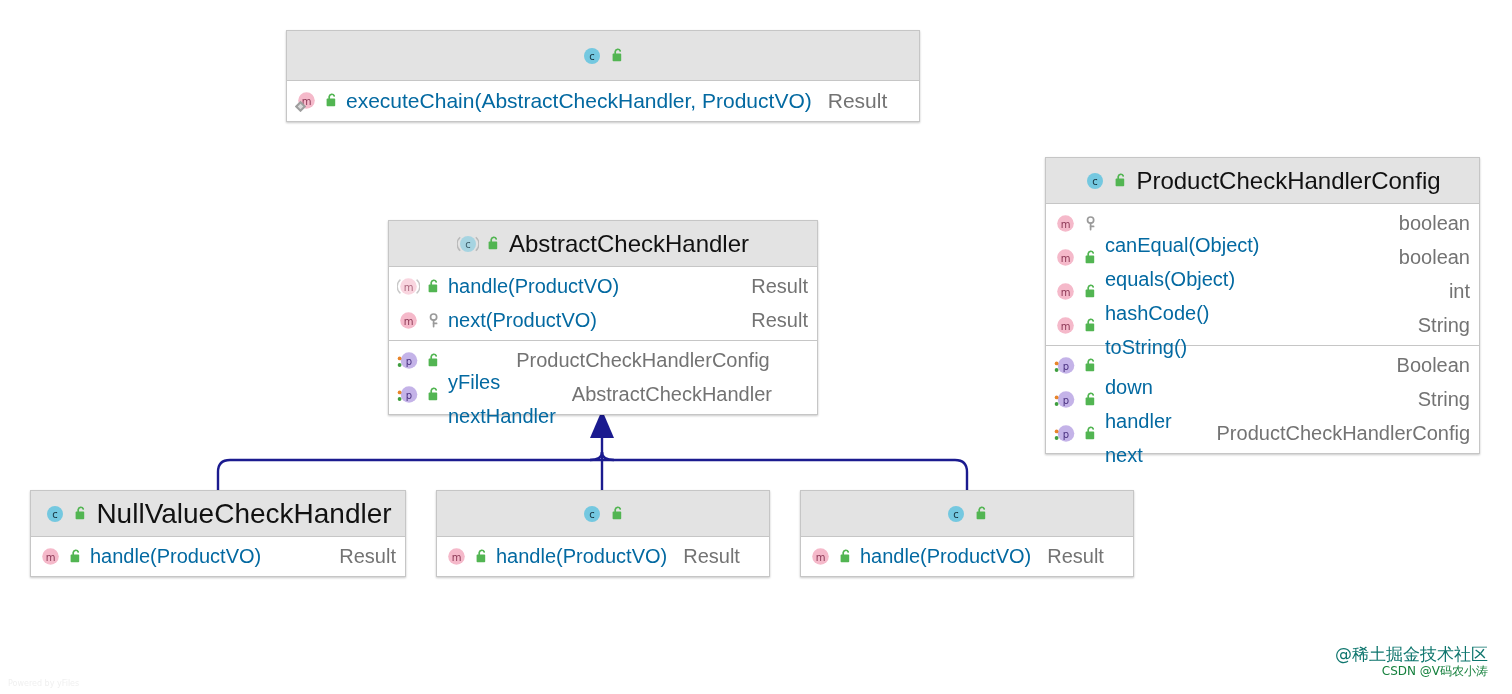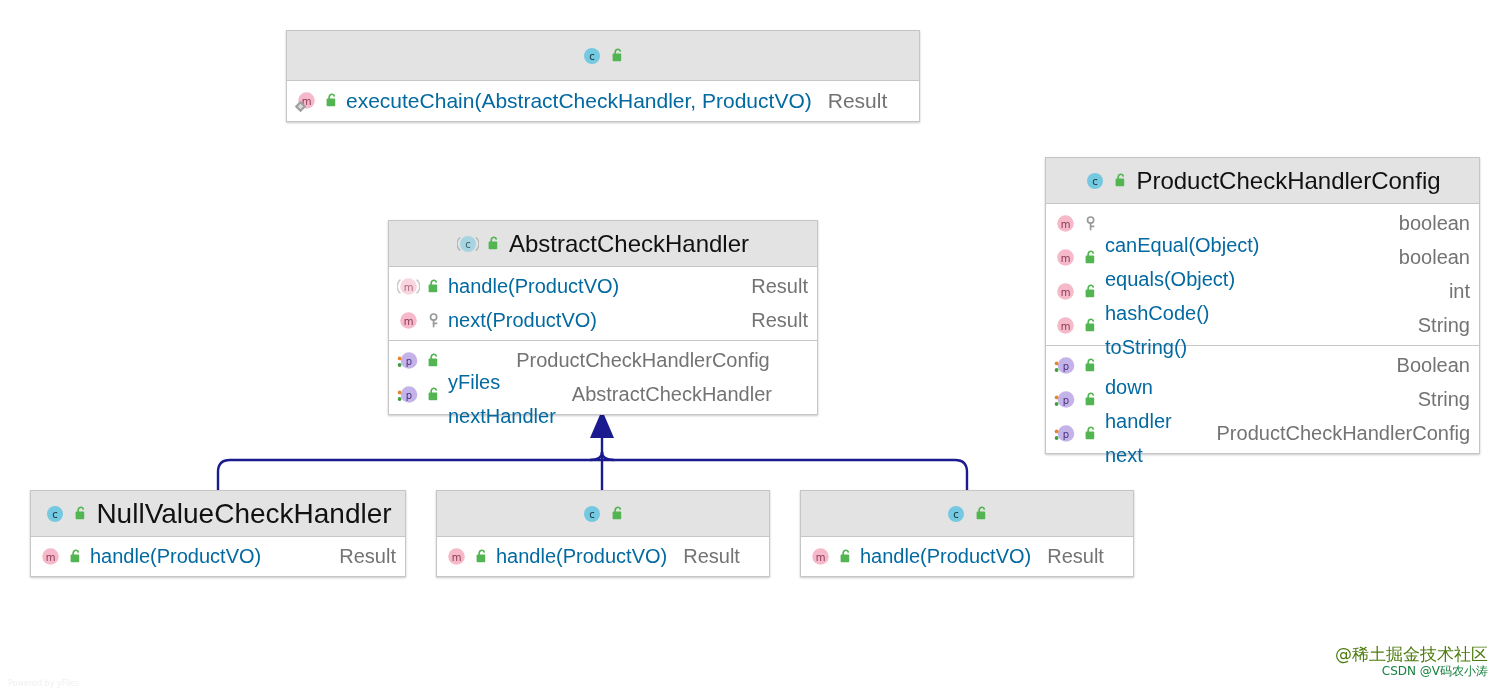"@稀土掘金技术社区" .wm-a { color: #4d7c0f -> #0f766e }
